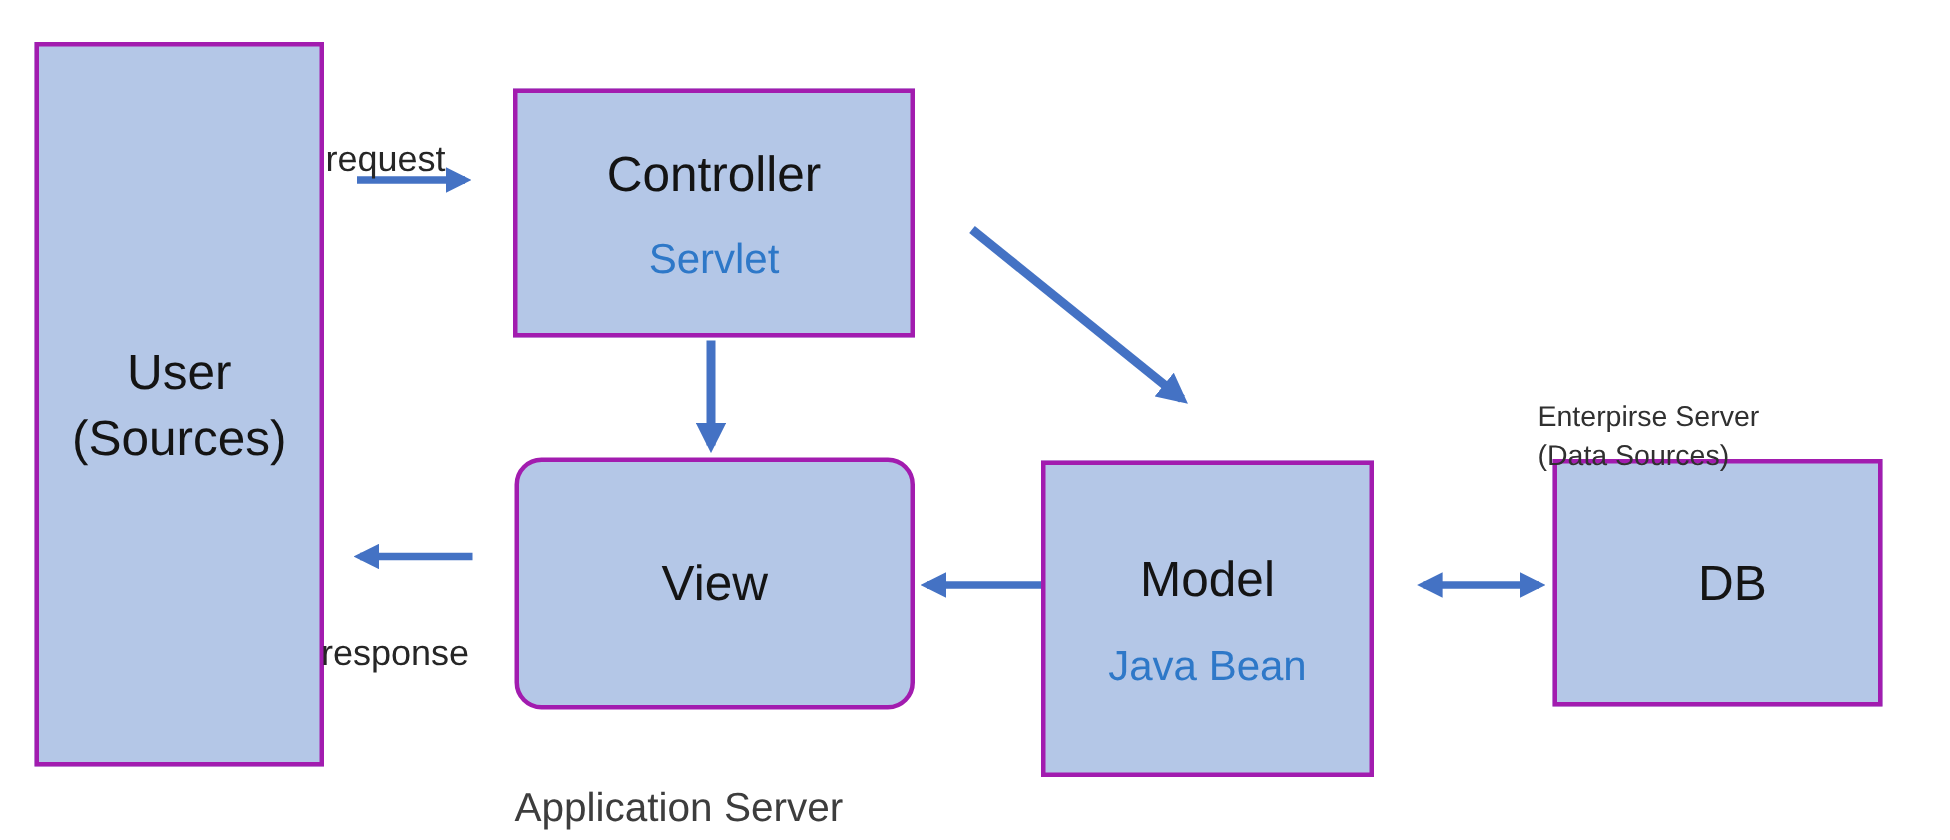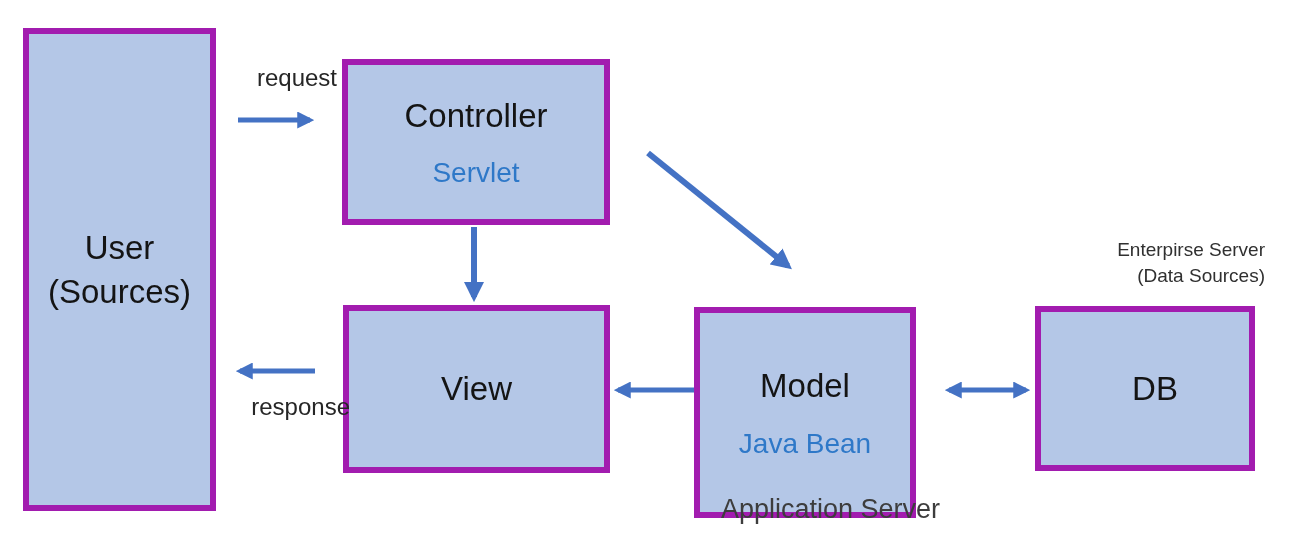"request" .float-label { margin-top: none -> 29px; text-align: right -> left }
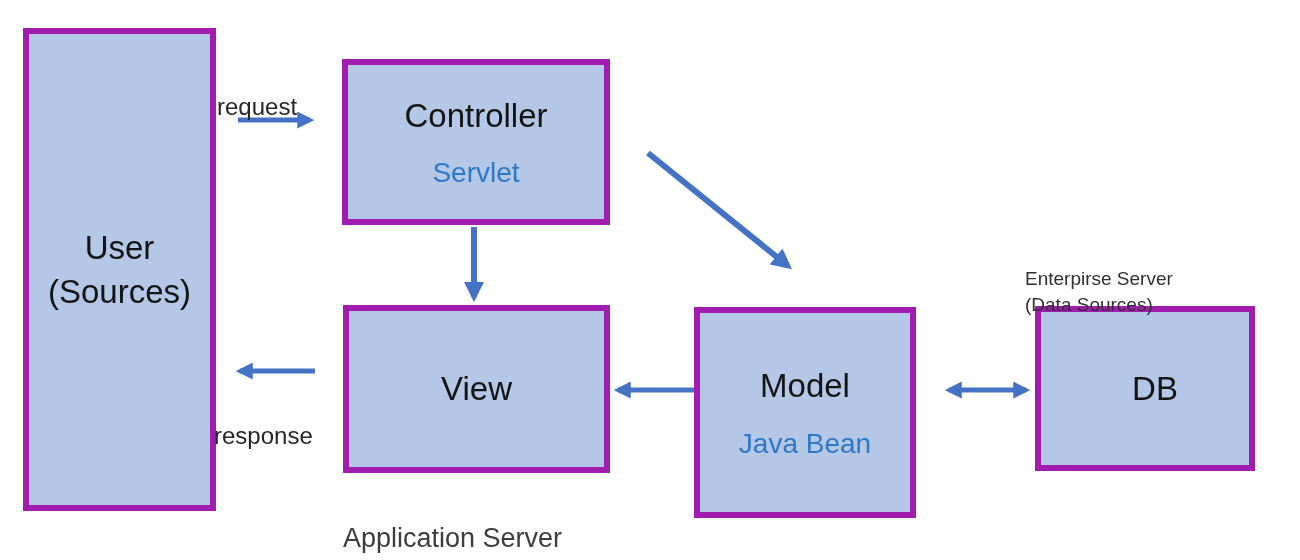"Controller" .node { border: 6px solid #a21caf -> 3px solid #a21caf }
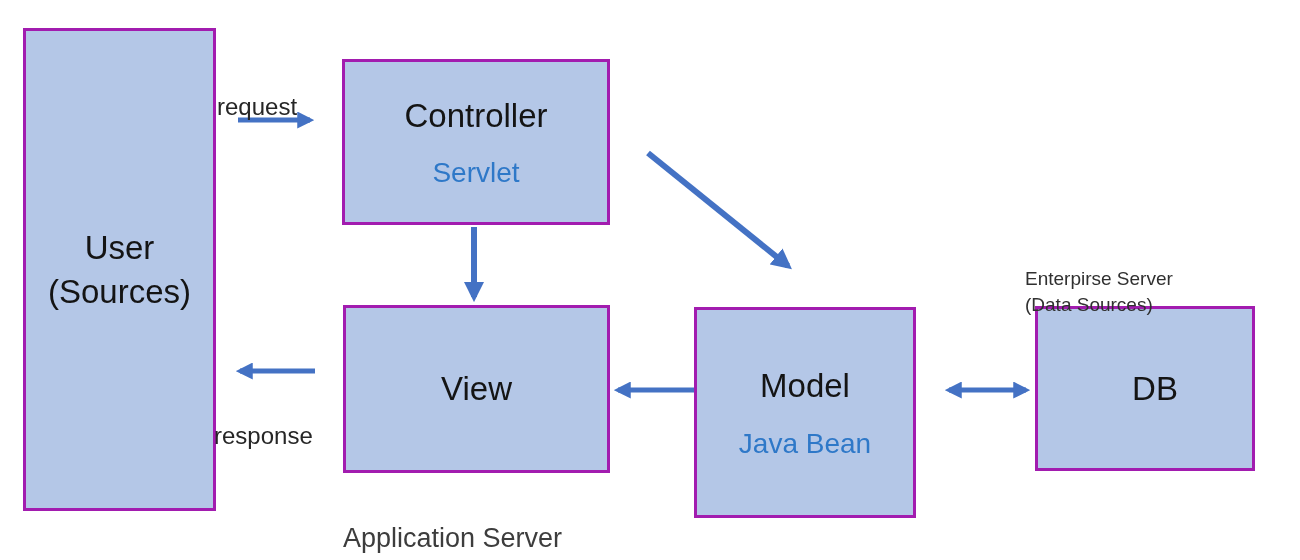"View" .node-view { border-radius: none -> 18px }
